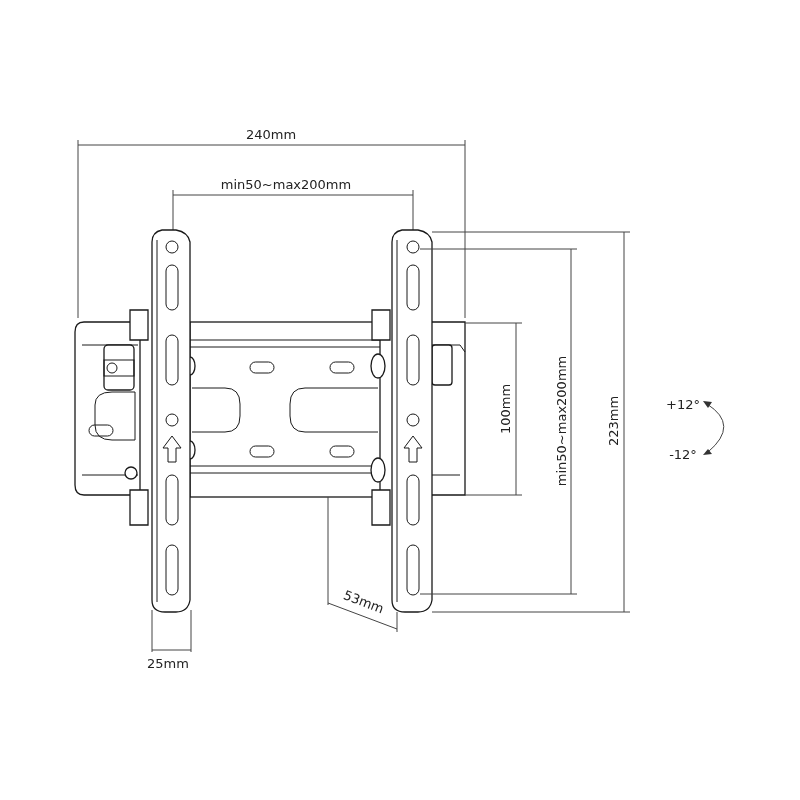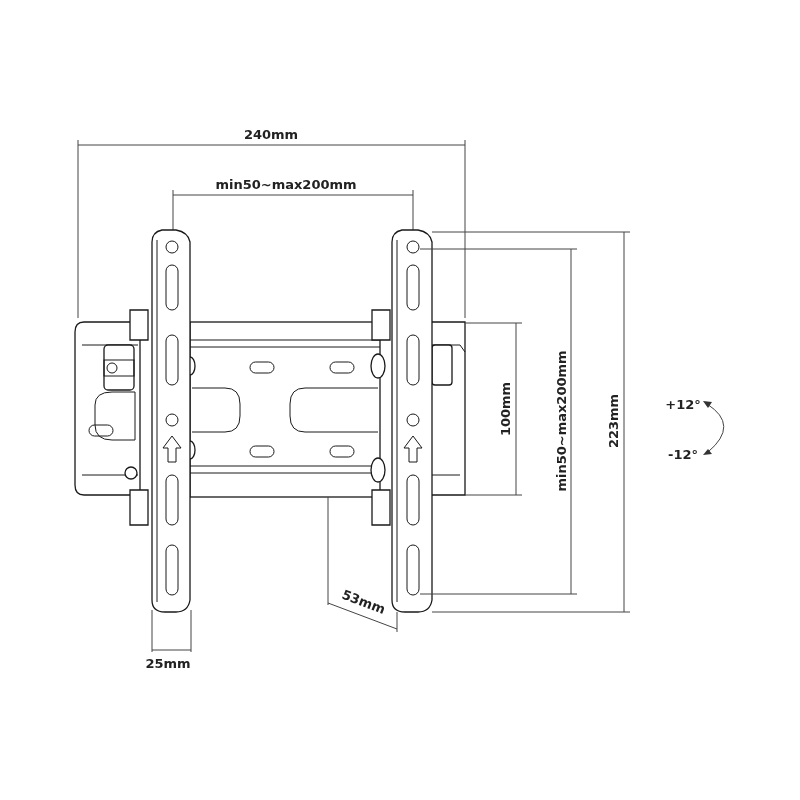"240mm" #stage { font-weight: bold -> none }
